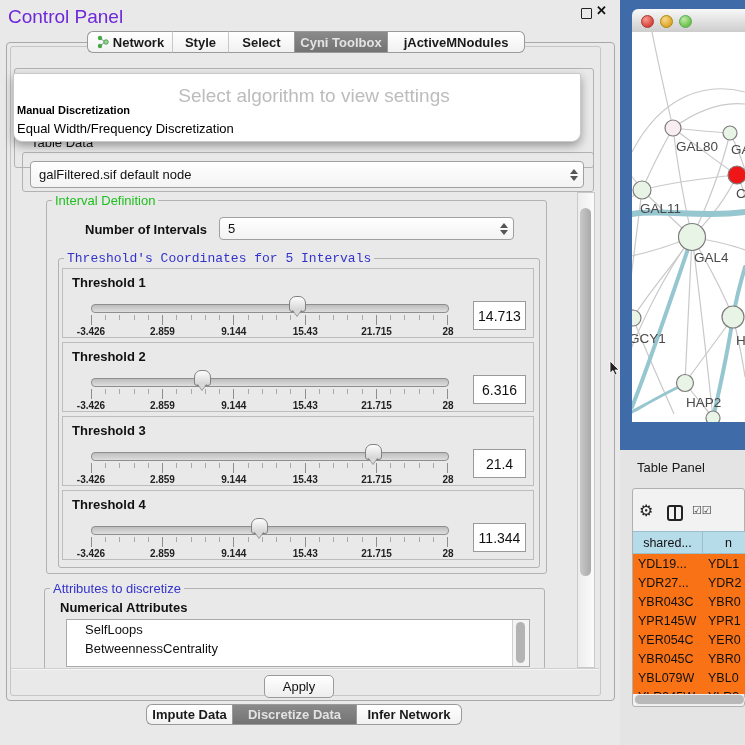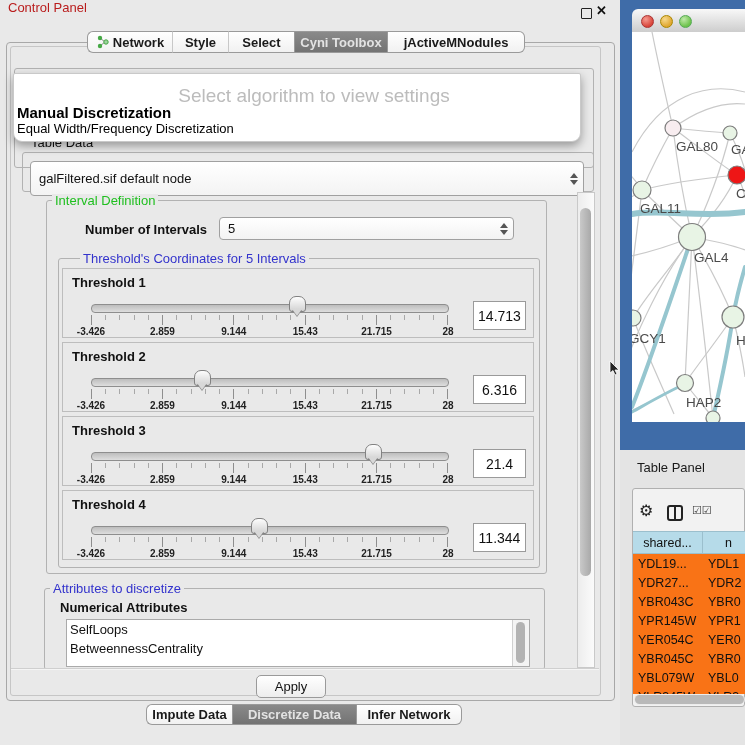"Control Panel" .titlebar-text { color: #b91c1c -> #6d28d9; font-size: 13px -> 19px; top: 0 -> 6px }
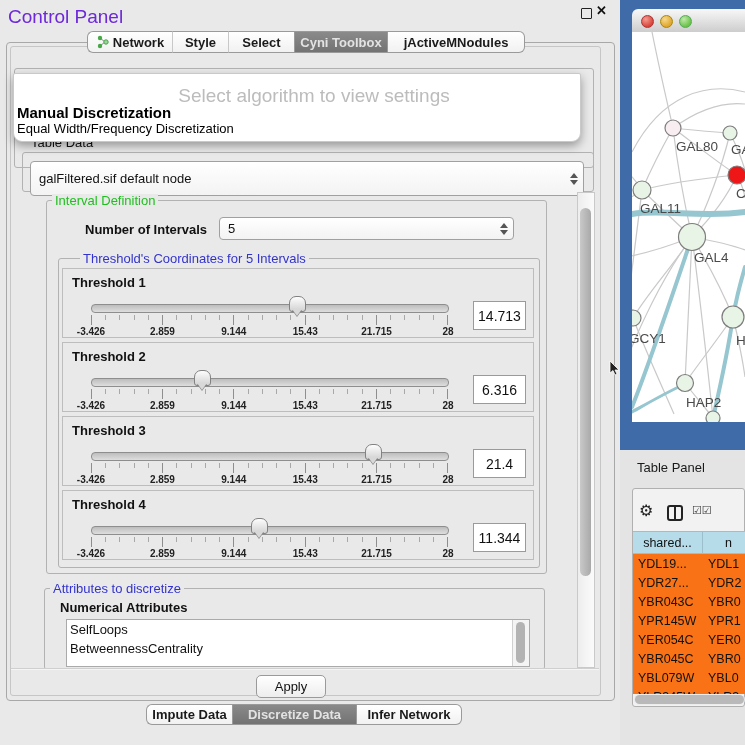"Manual Discretization" .popup .opt1 { font-size: 15px -> 11px }
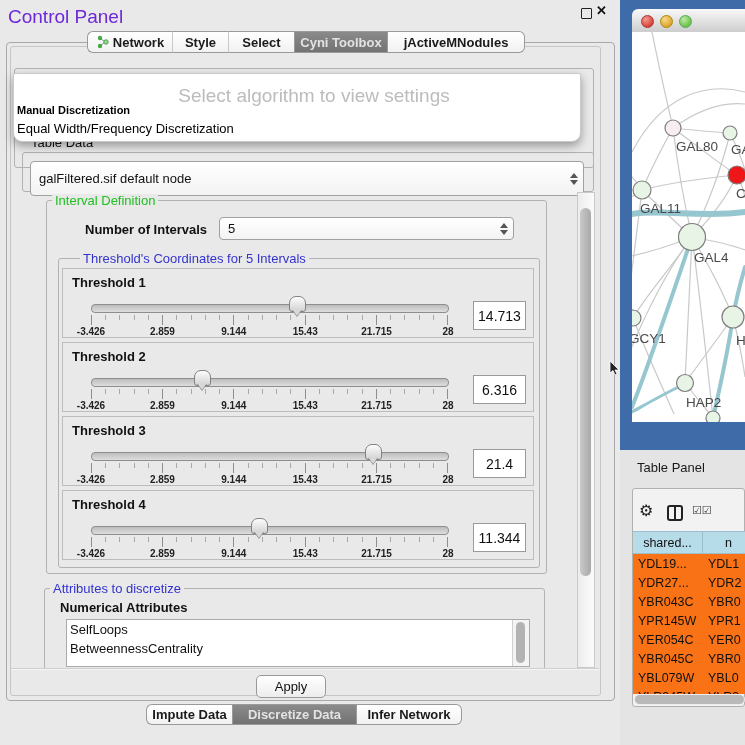"galFiltered.sif default node" div.abs { height: 35px -> 27px }
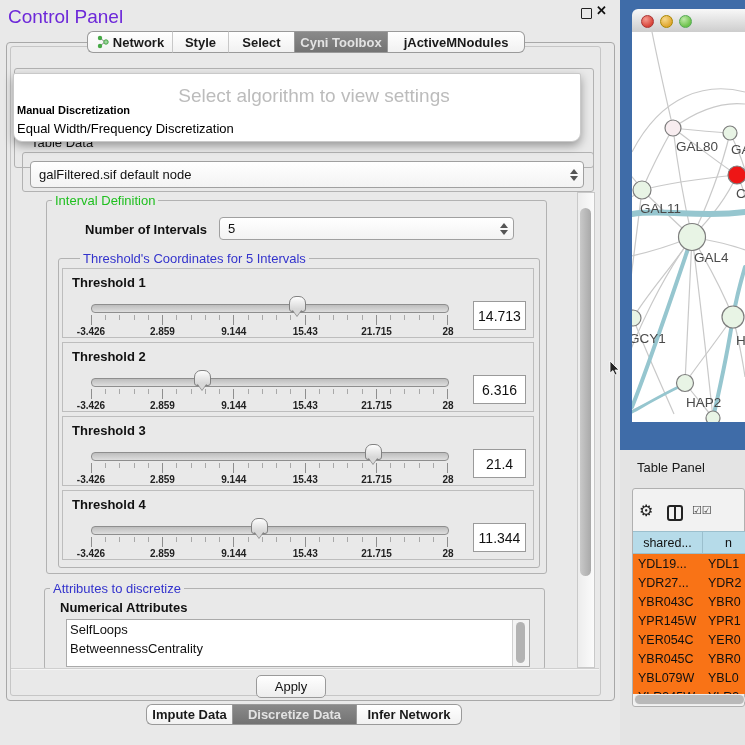"Threshold's Coordinates for 5 Intervals" div.abs { font-family: none -> Liberation Mono, monospace; left: 80px -> 64px }
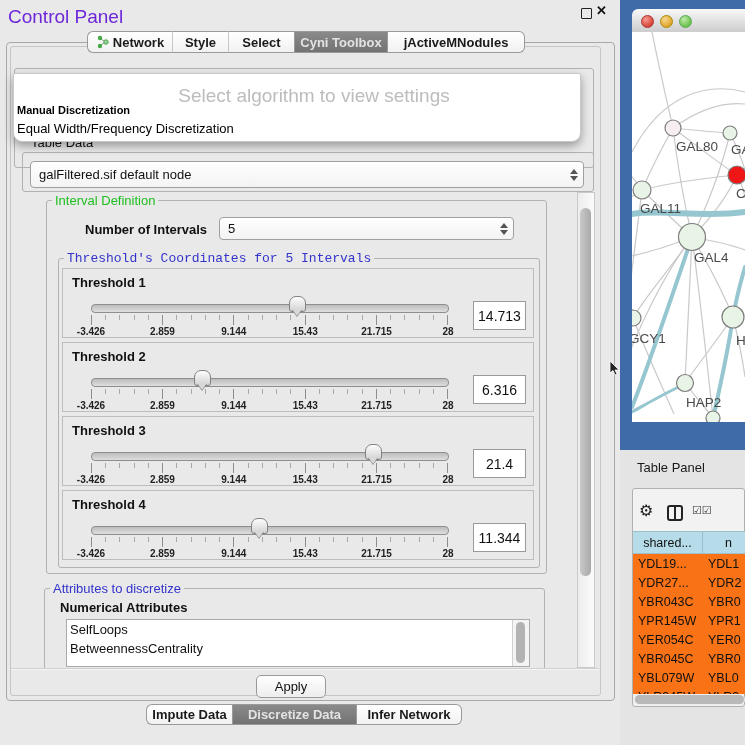"SelfLoops" .attr-item { padding-left: 3px -> 18px }
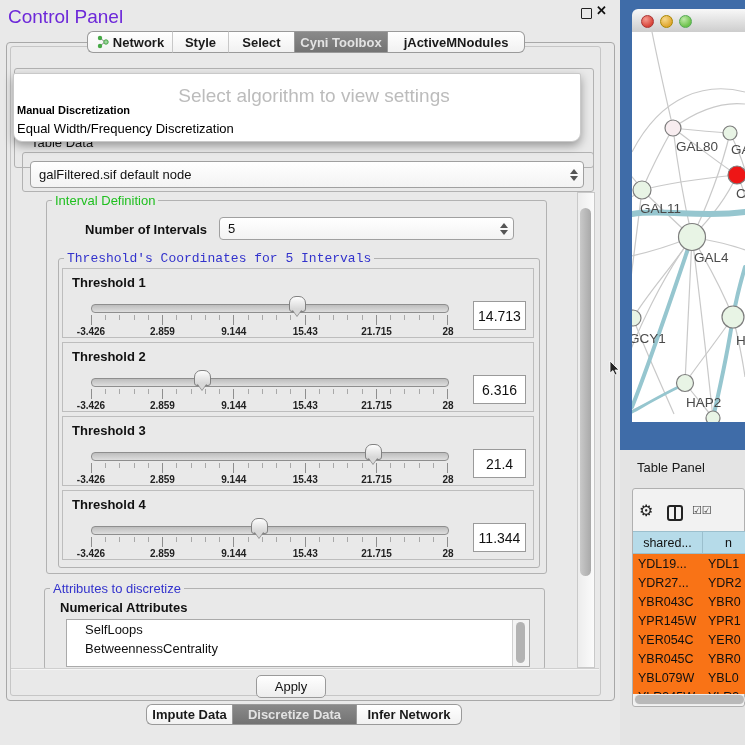"Apply" .apply-btn { left: 256px -> 264px }
